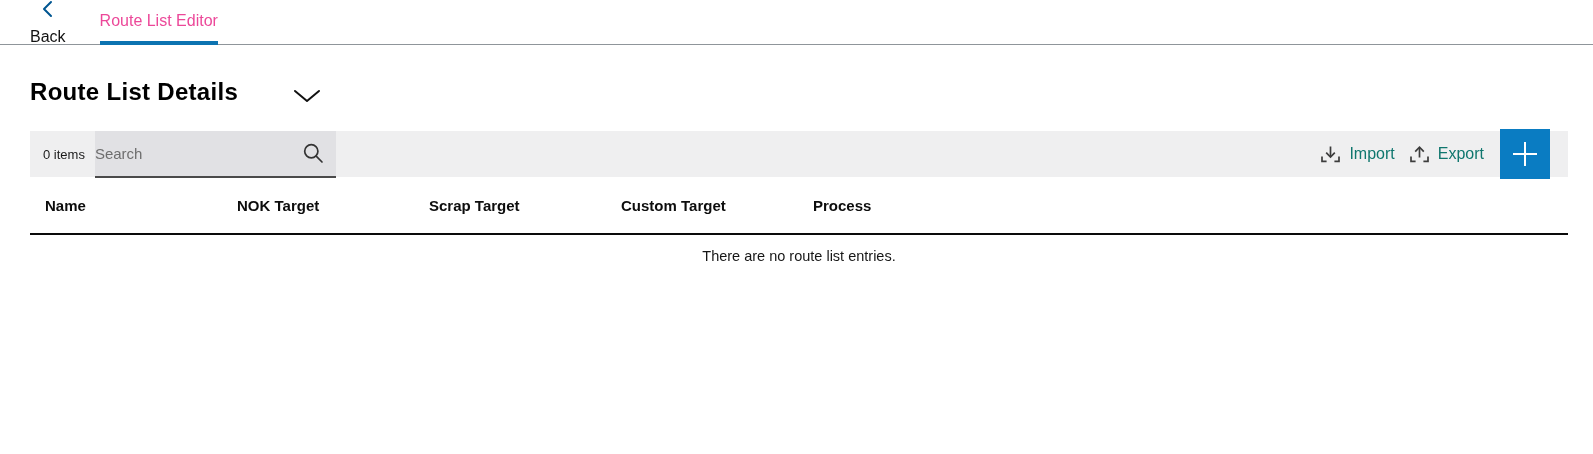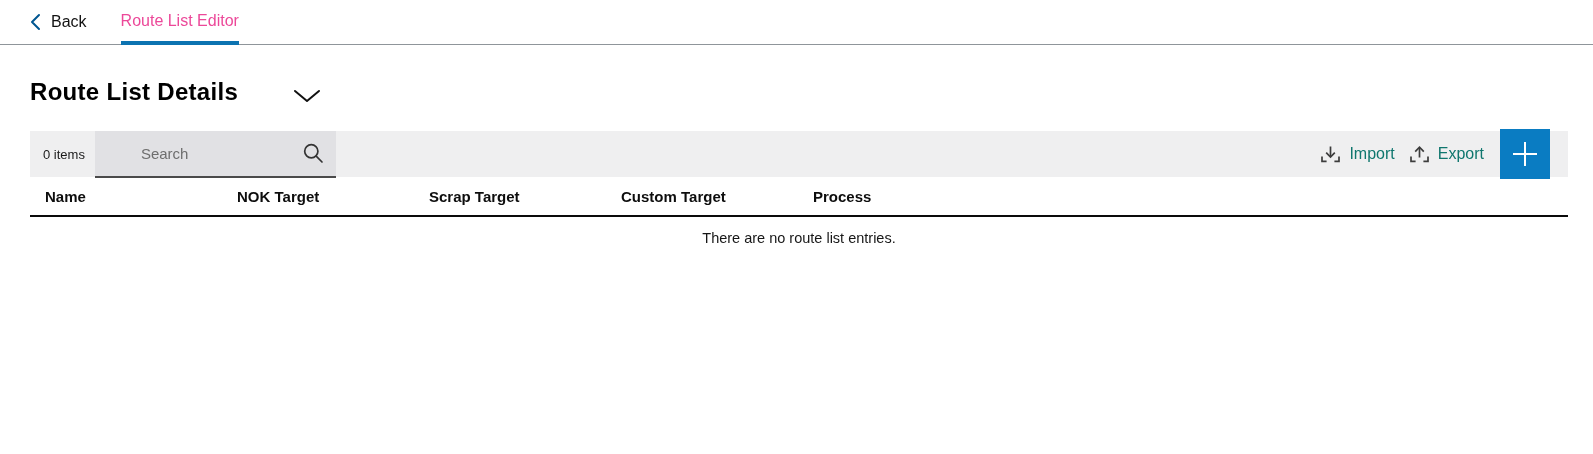"Back" .back-btn { flex-direction: none -> column }
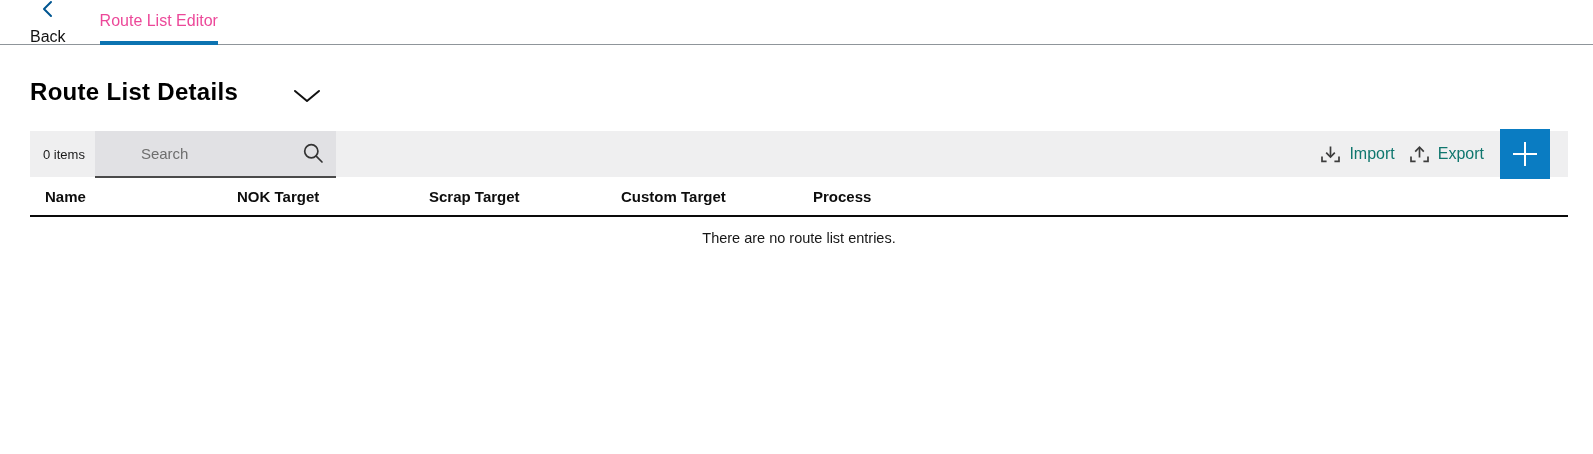"Search" .search-input { margin-left: 14px -> none; padding-left: 32px -> 0 }
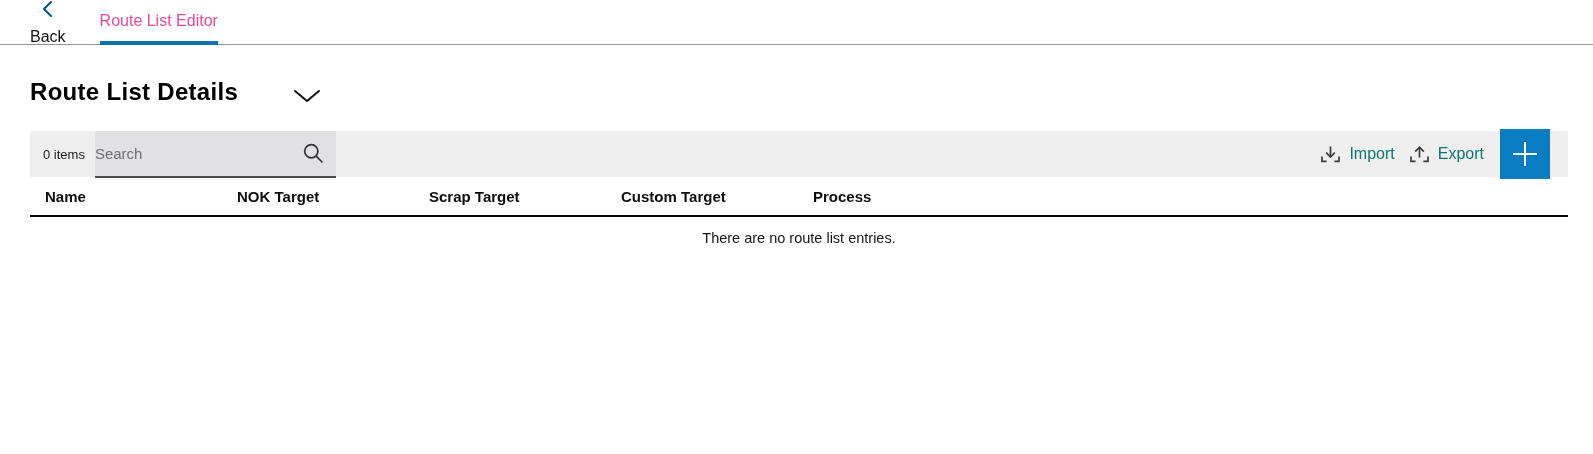"Name" .header-row { height: 40px -> 58px }
